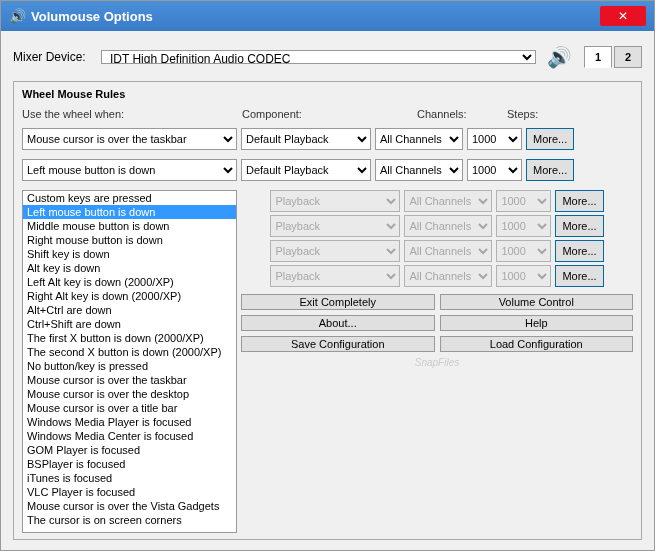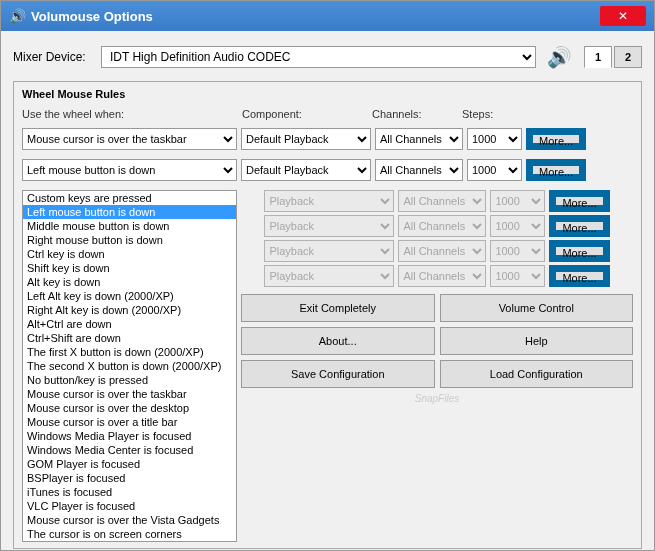"IDT High Definition Audio CODEC" .mixer-select { height: 22px -> 14px }
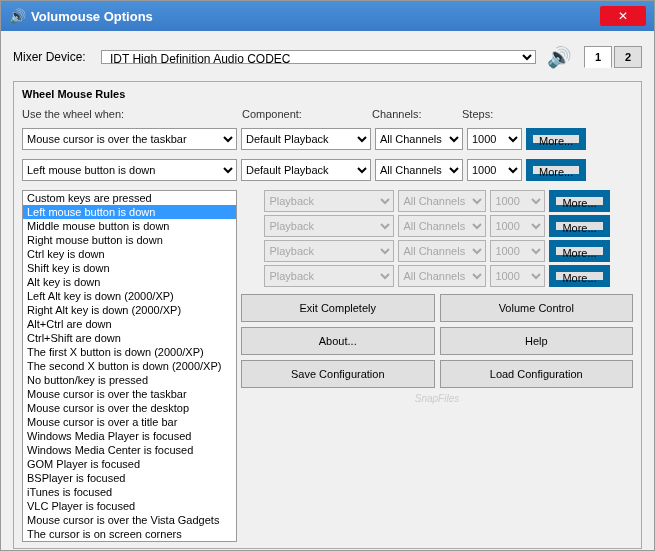"Channels:" .col-channels { margin-left: none -> 45px }
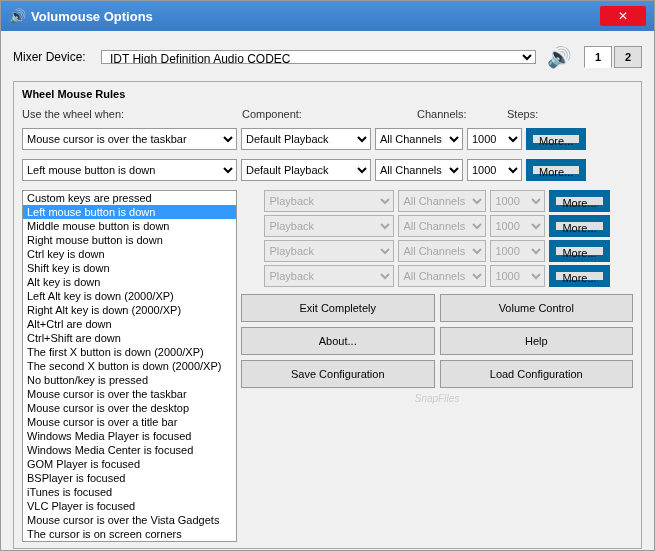"More..." .more-btn { border: 7px solid #0369a1 -> 1px solid #0369a1 }
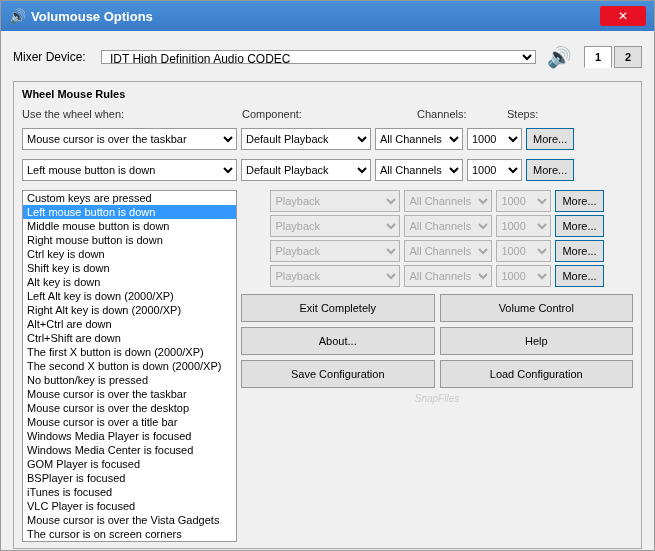"Ctrl key is down" div.dropdown-item { html: <div>Ctrl key is down</div> -> none }
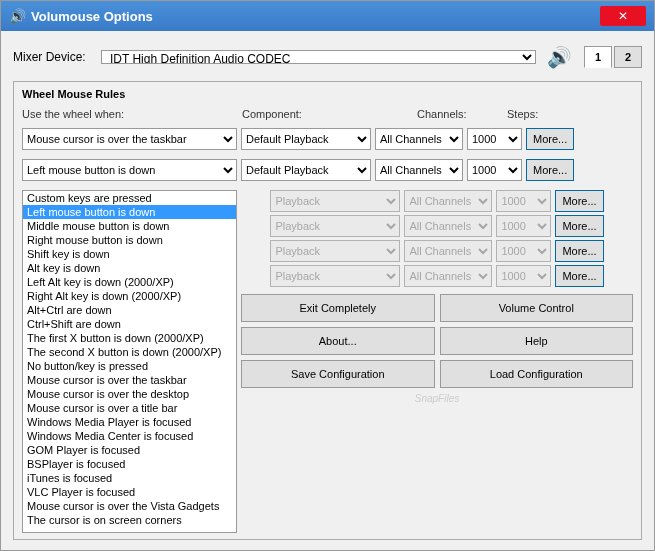"Exit Completely" .action-btn { height: 28px -> 16px }
